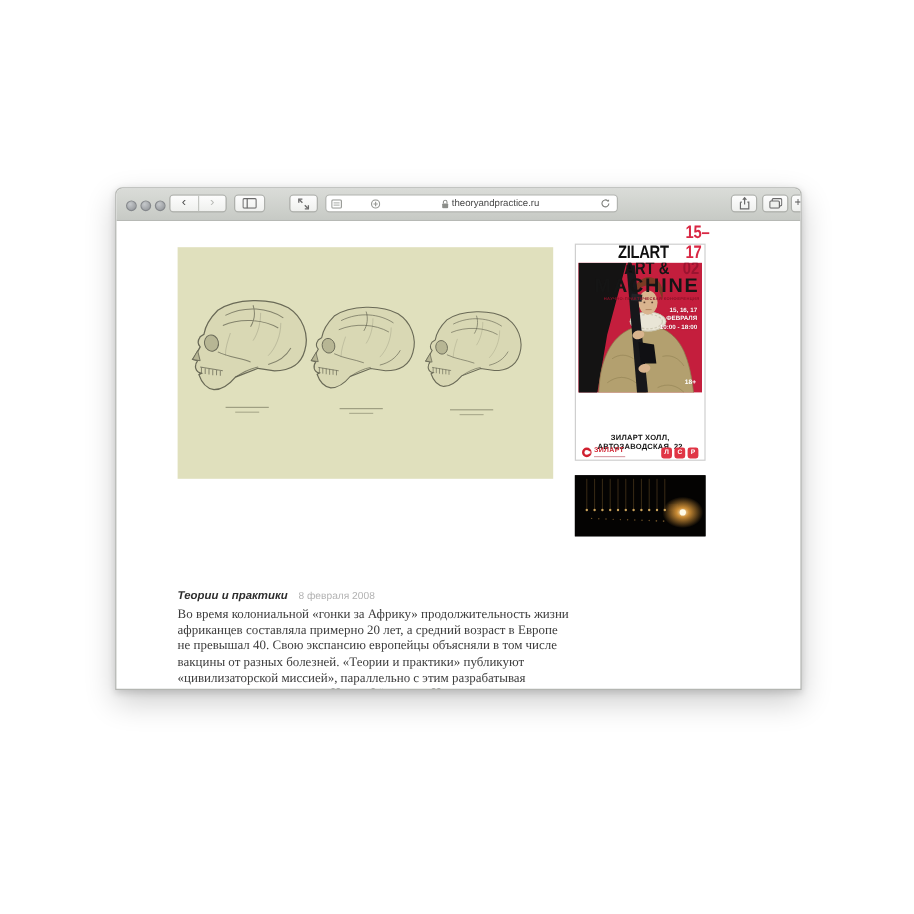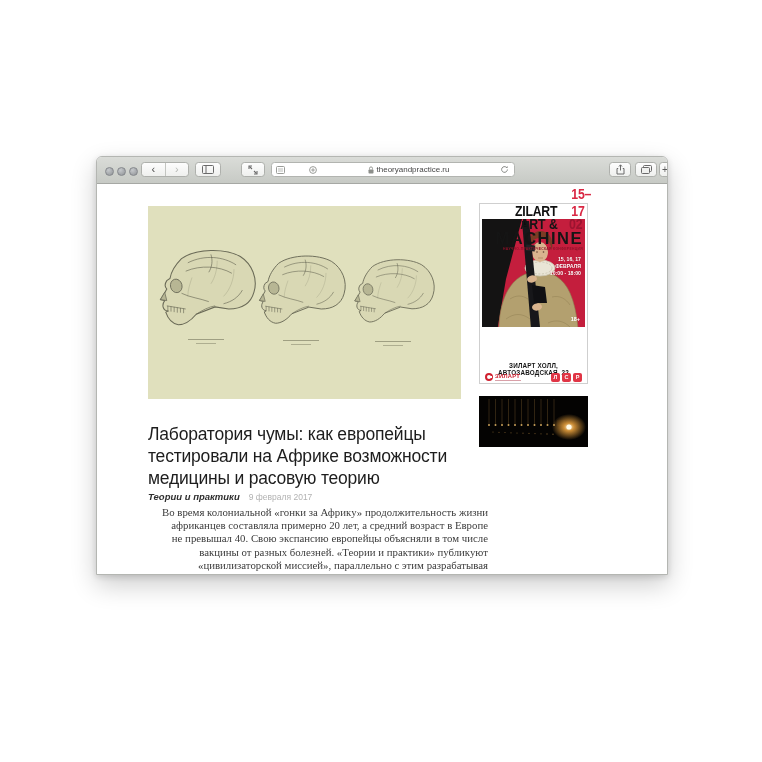"Лаборатория чумы: как европейцы" div.headline { html: <div> <div>Лаборатория чумы: как европейцы</div> <div>тестировали на Африке возможности</div> <div>медицины и расовую теорию</div> </div> -> none }
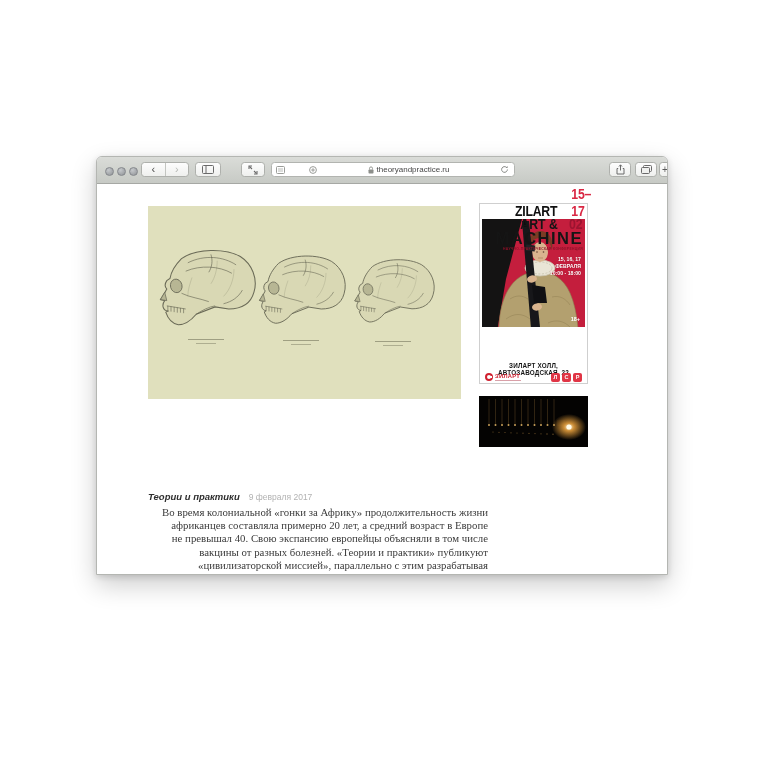"9 февраля 2017" span.date { text: 9 февраля 2017 -> 8 февраля 2008 }
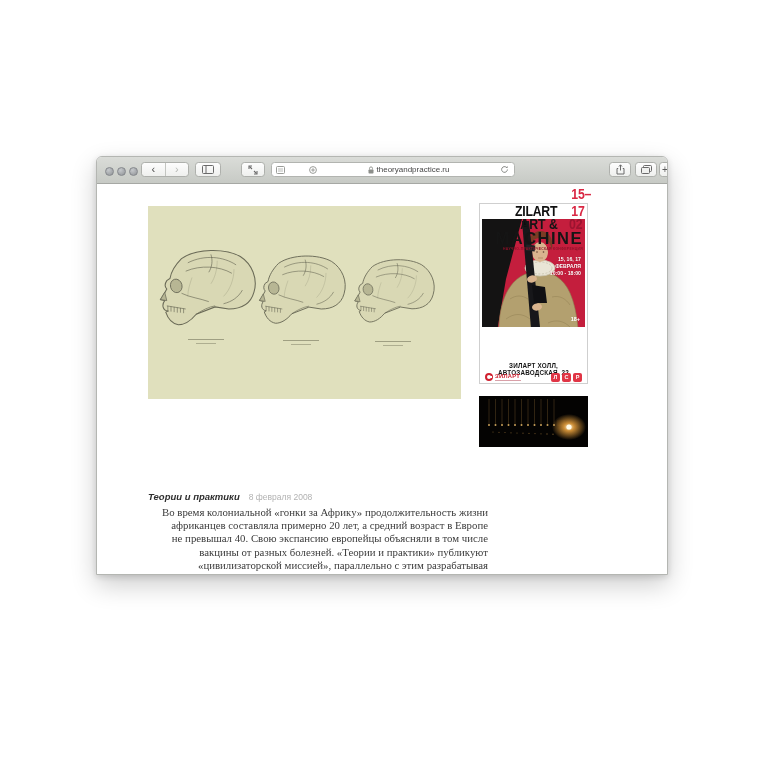"Во время колониальной «гонки за" .body-text { text-align: right -> none }
